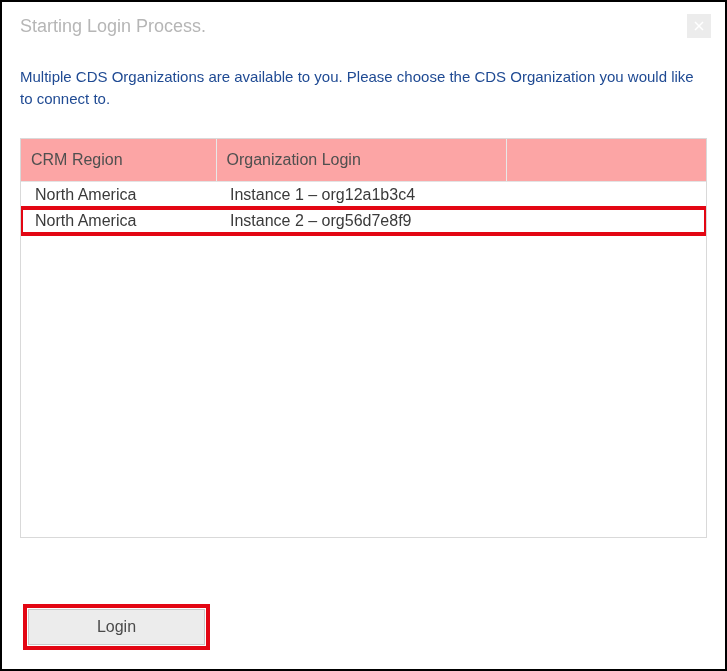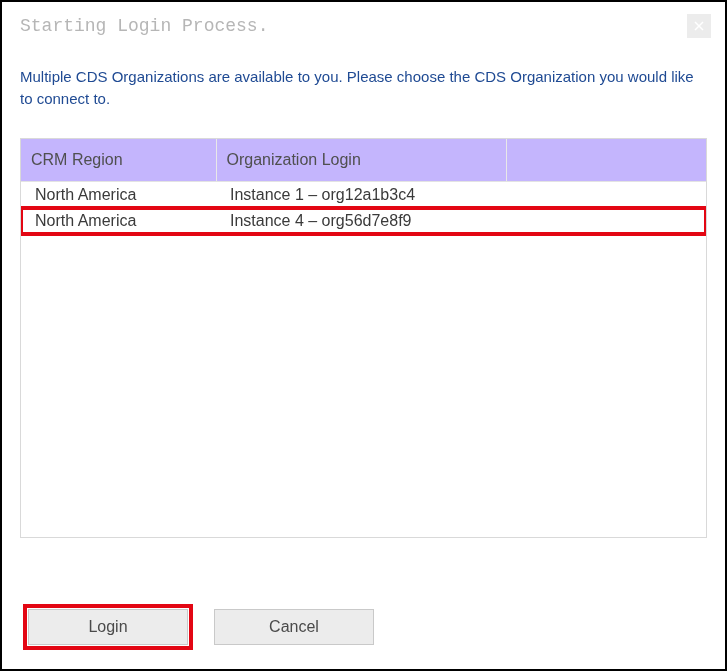"Starting Login Process." .titlebar { font-family: Liberation Mono, monospace -> none }
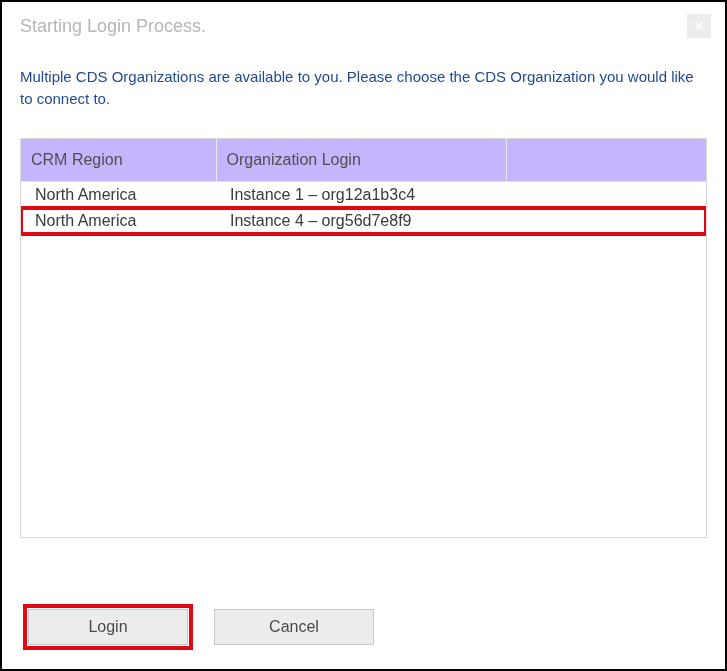"CRM Region" thead th { background: #c4b5fd -> #fca5a5 }
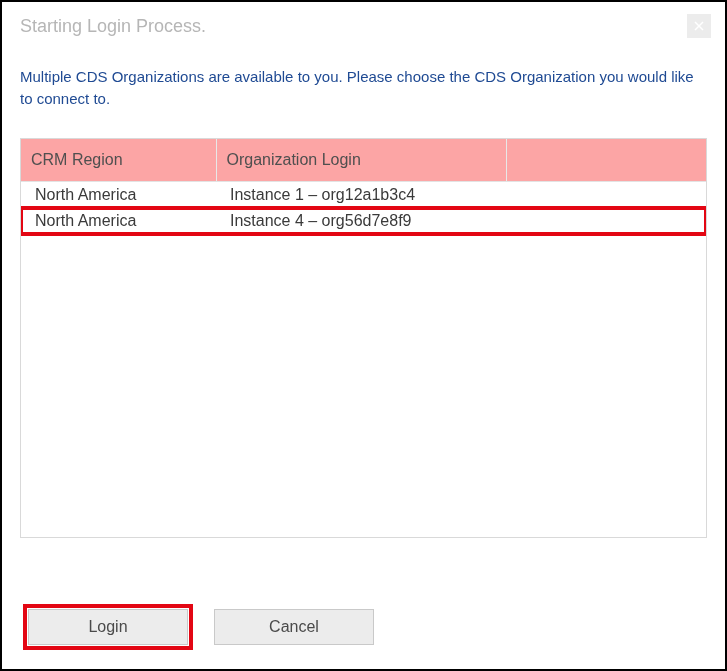"Instance 4 – org56d7e8f9" td { text: 4 -> 2 }
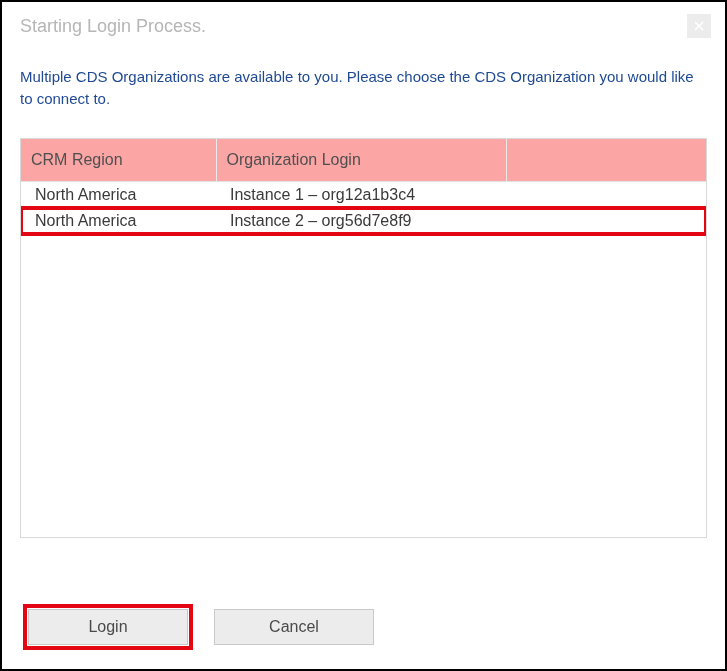"Login" .btn { width: 160px -> 177px }
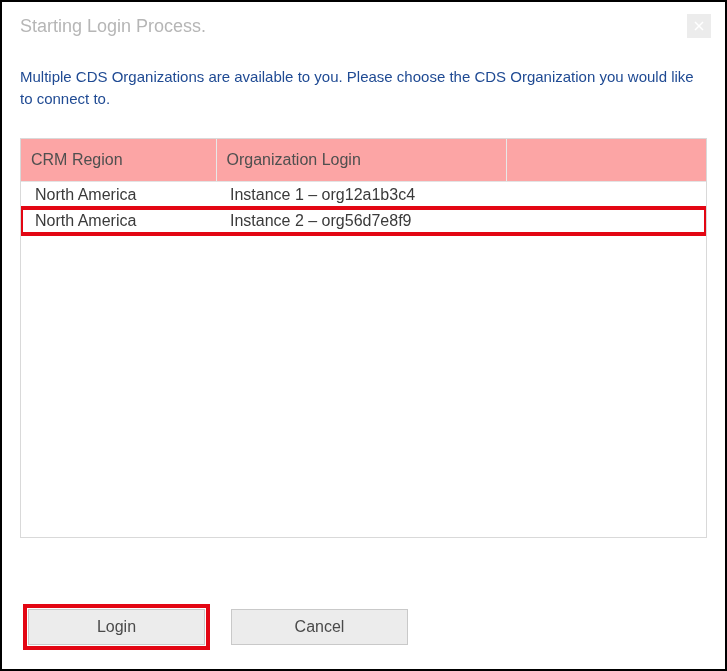"Cancel" button.btn { html: <button>Cancel</button> -> none }
